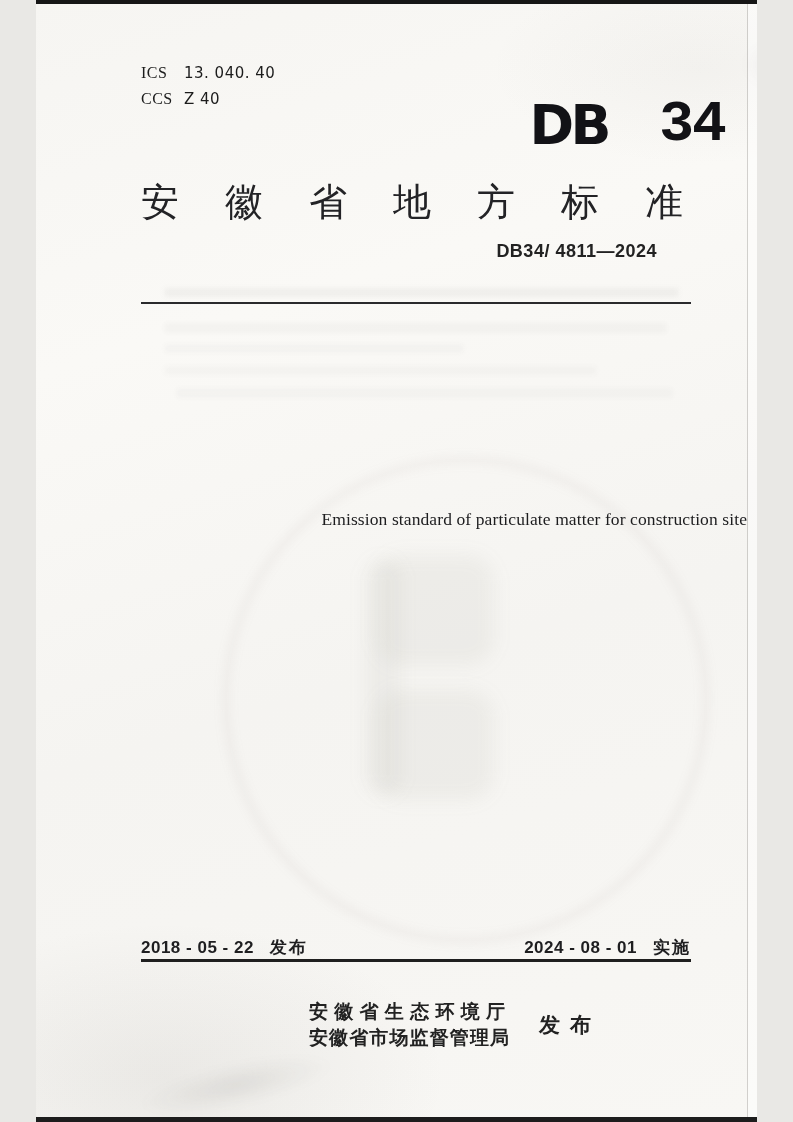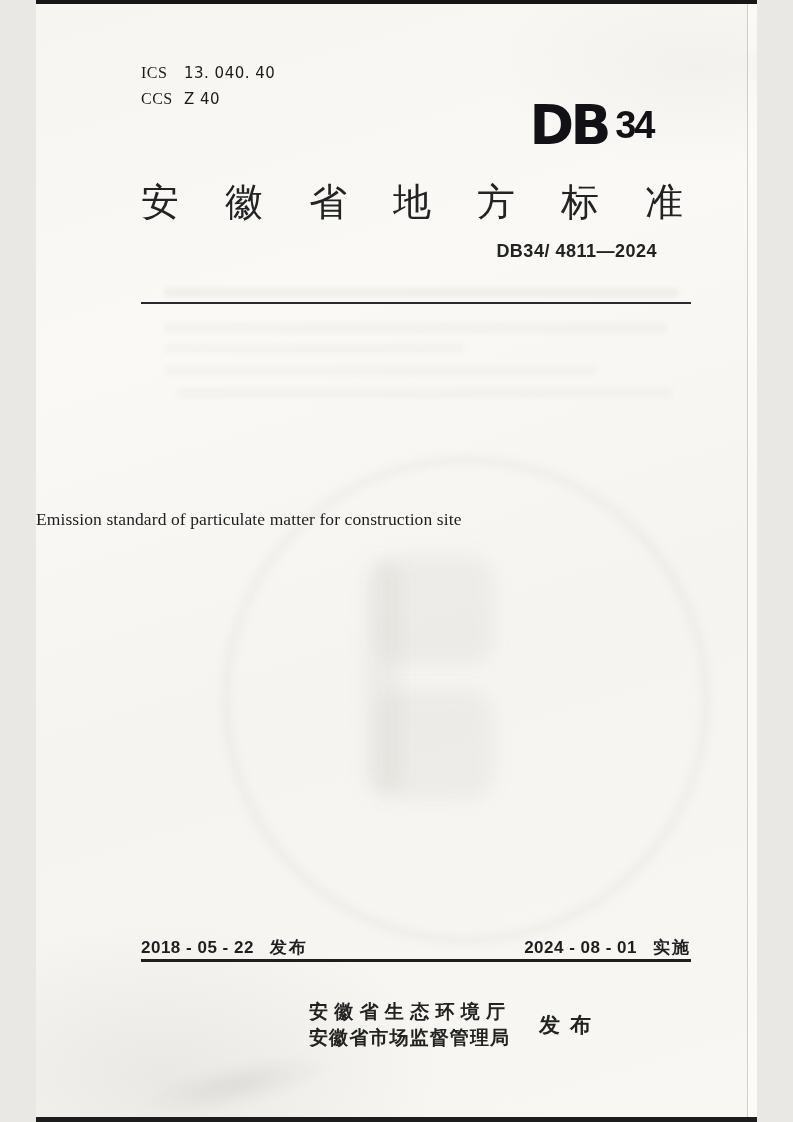"DB" .logo { gap: none -> 44px }
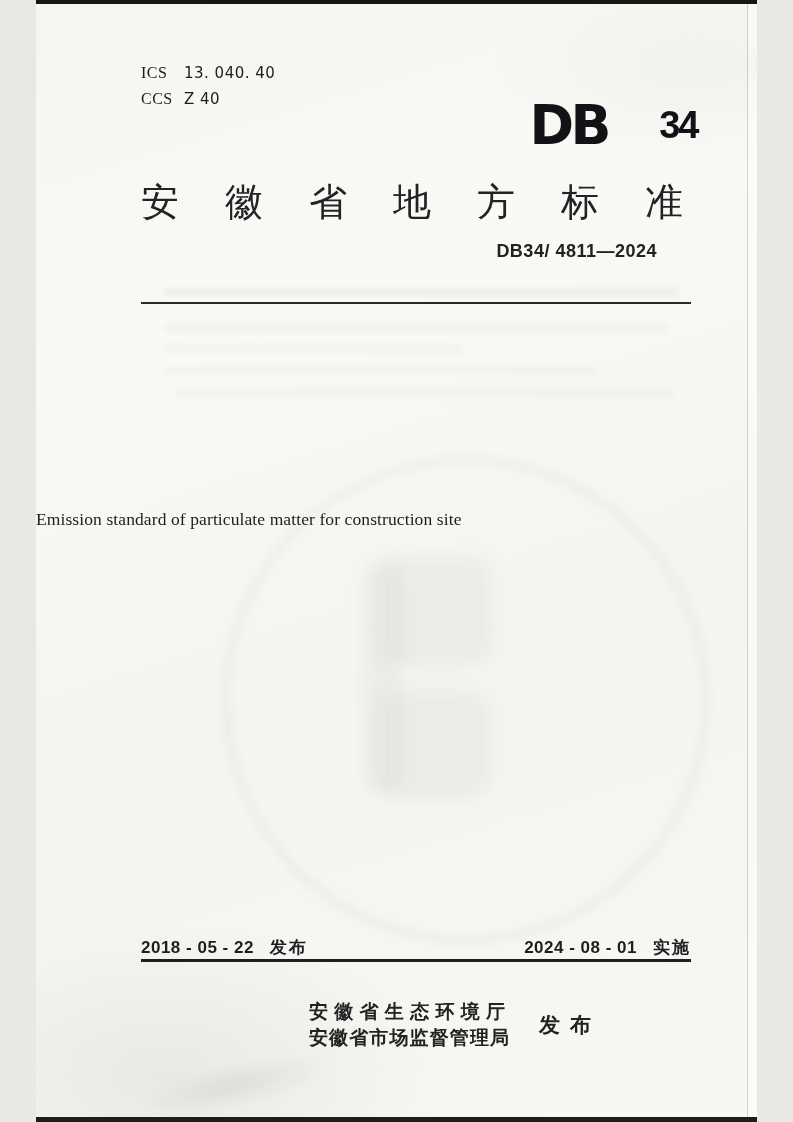"34" .logo-num { font-family: Liberation Sans, sans-serif -> Liberation Mono, monospace; font-size: 38px -> 58px }
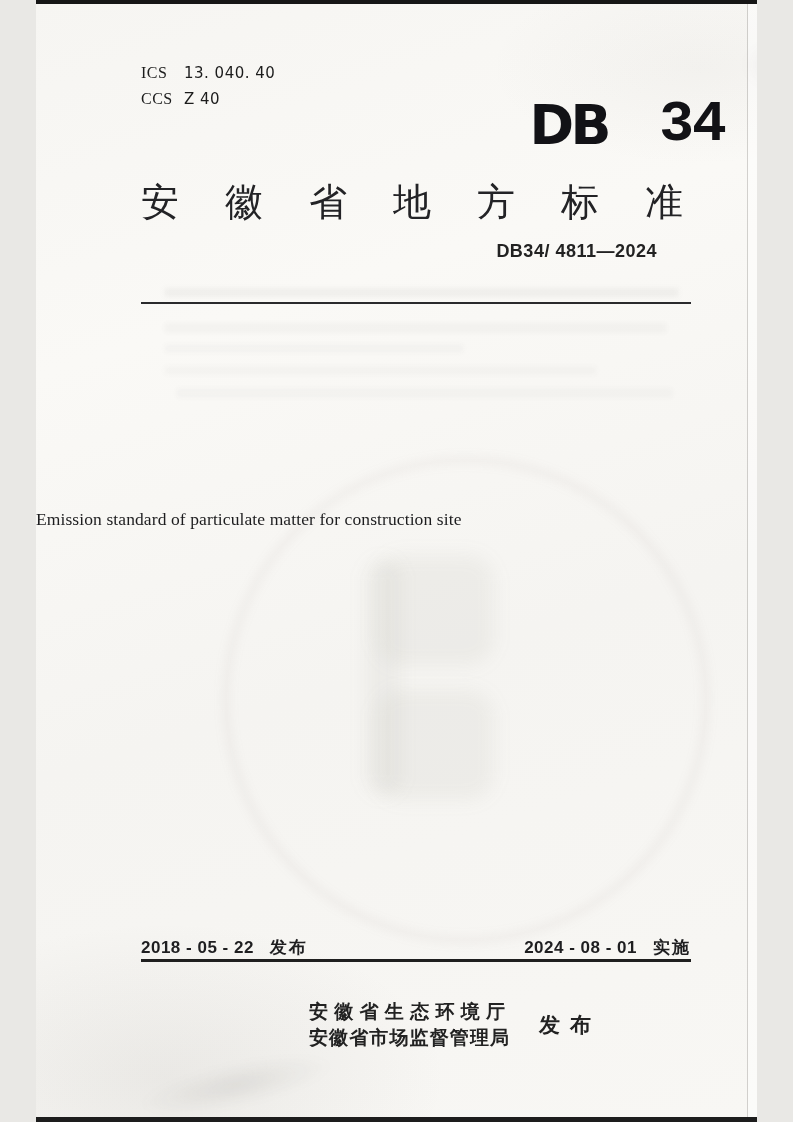"Emission standard of particulate matter" .title-en { text-align: left -> right }
